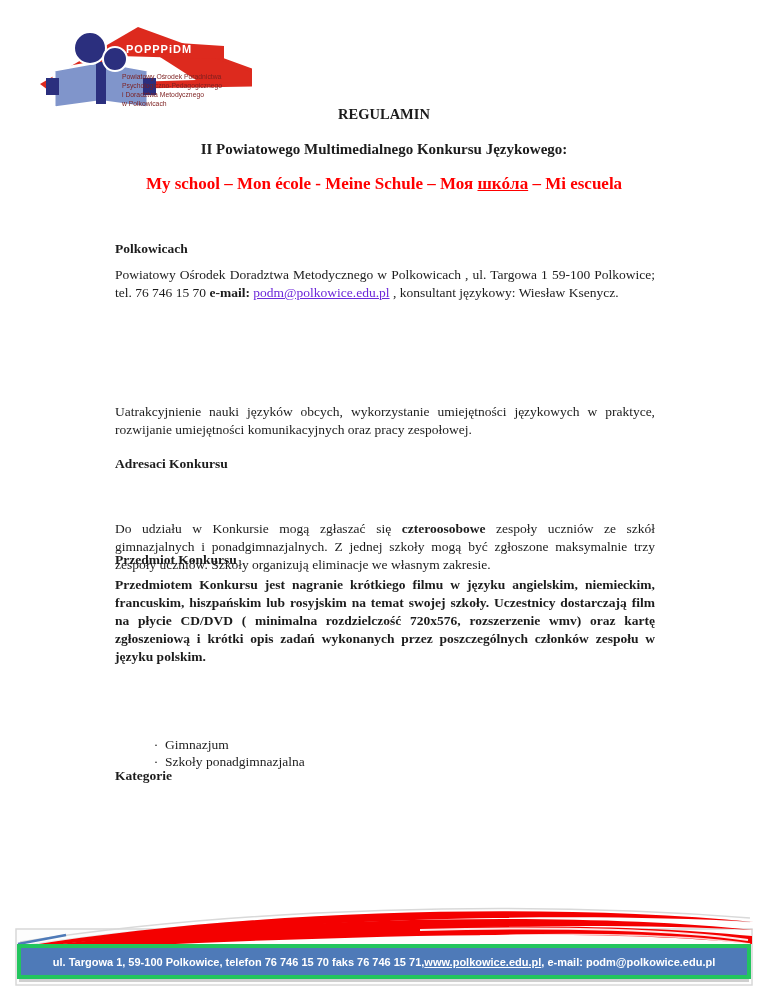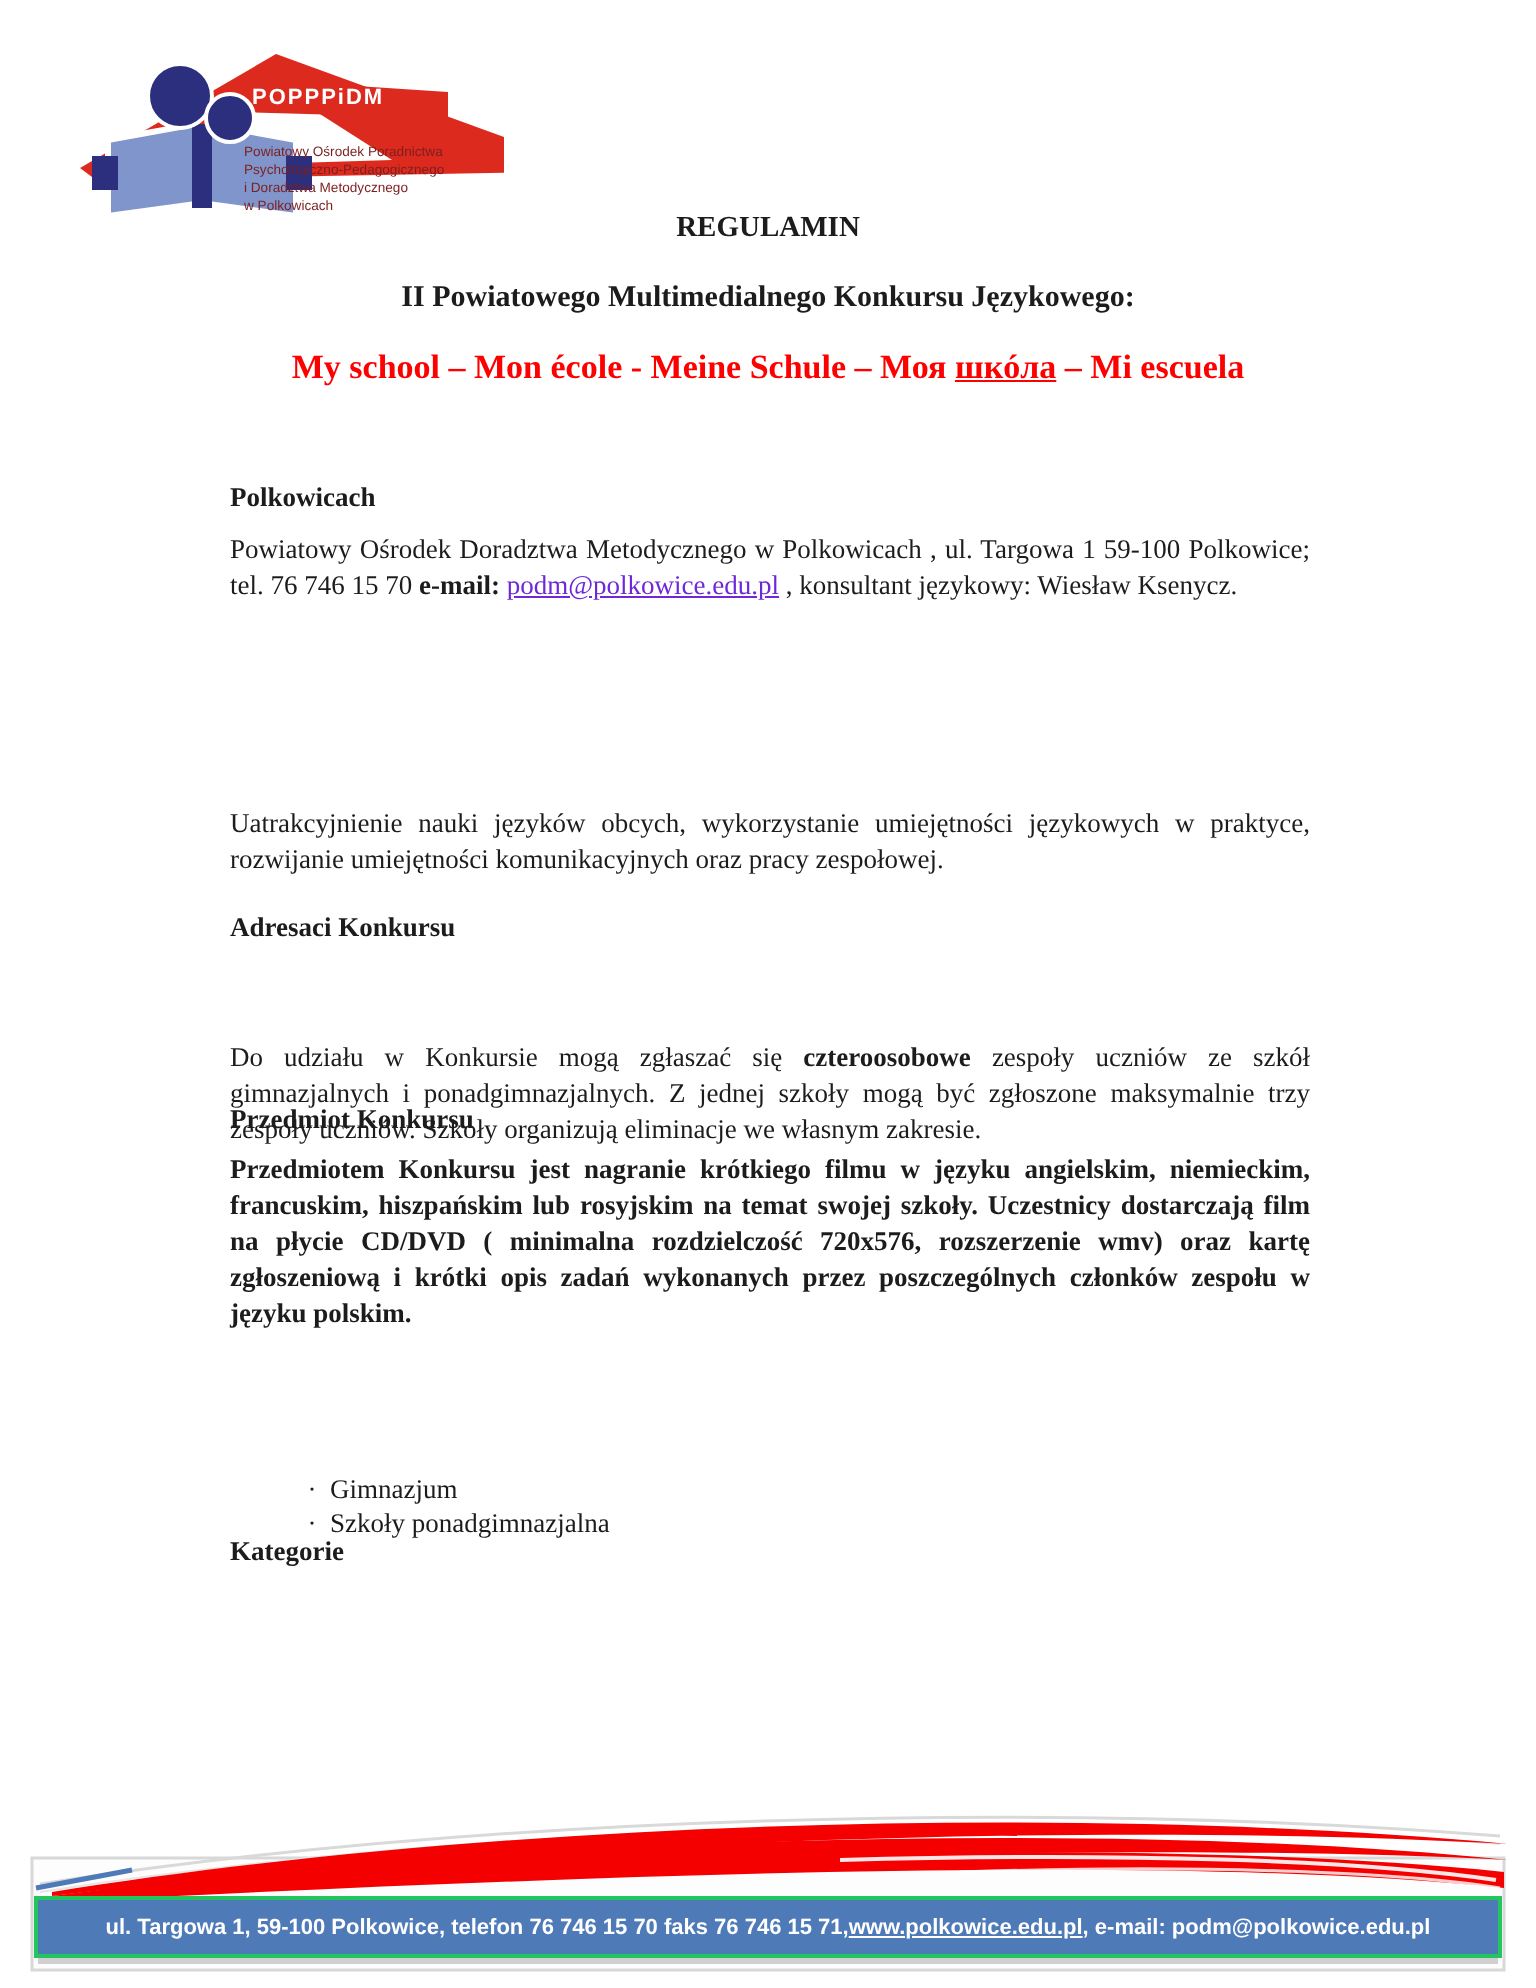"ul. Targowa 1, 59-100 Polkowice," .footer-bar { border: 2px solid #22c55e -> 4px solid #22c55e }
